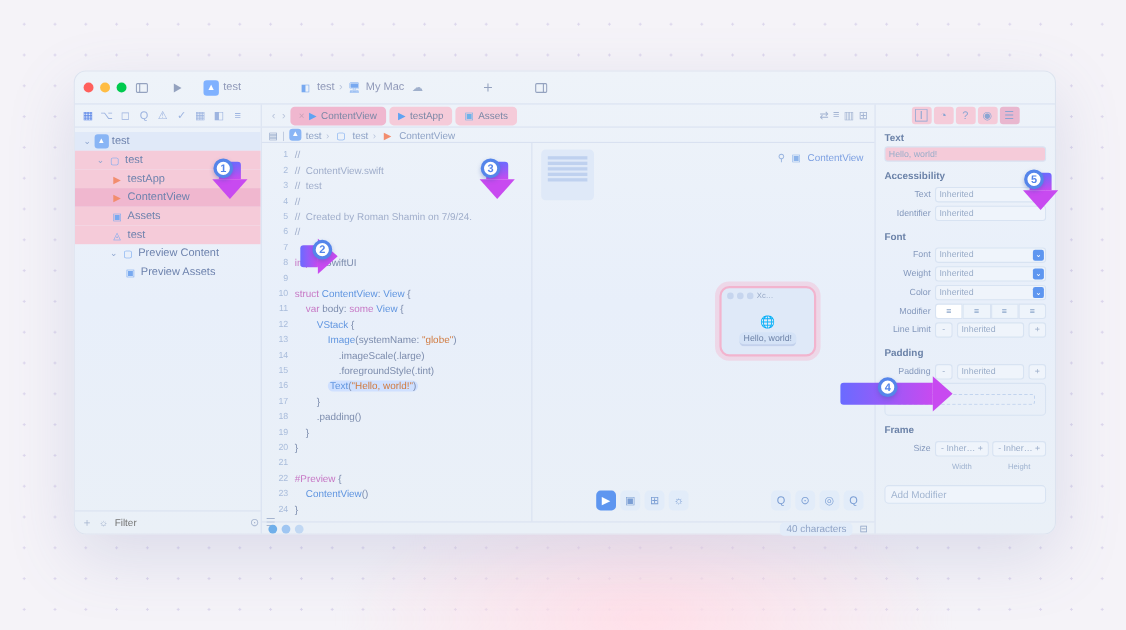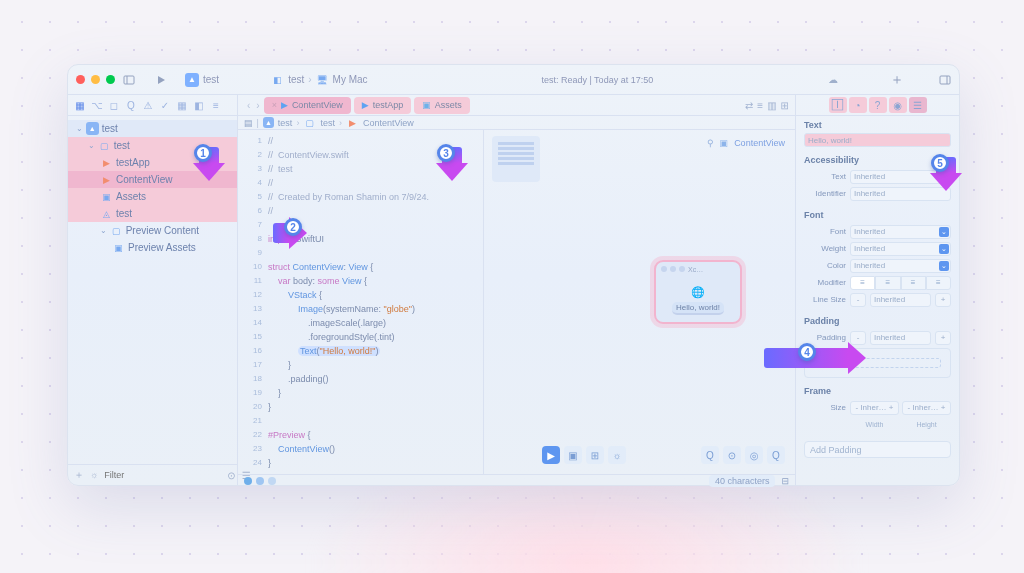"test: Ready | Today at" div.mid-status { html: <div>test: Ready | Today at 17:50</div> -> none }
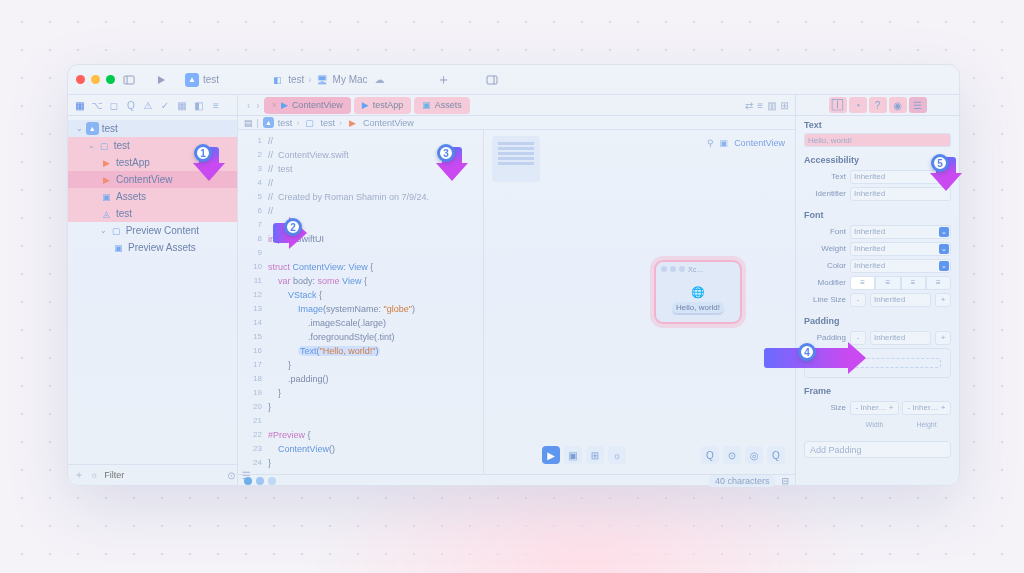"Line Size" span.ins-lbl { text: Size -> Limit }
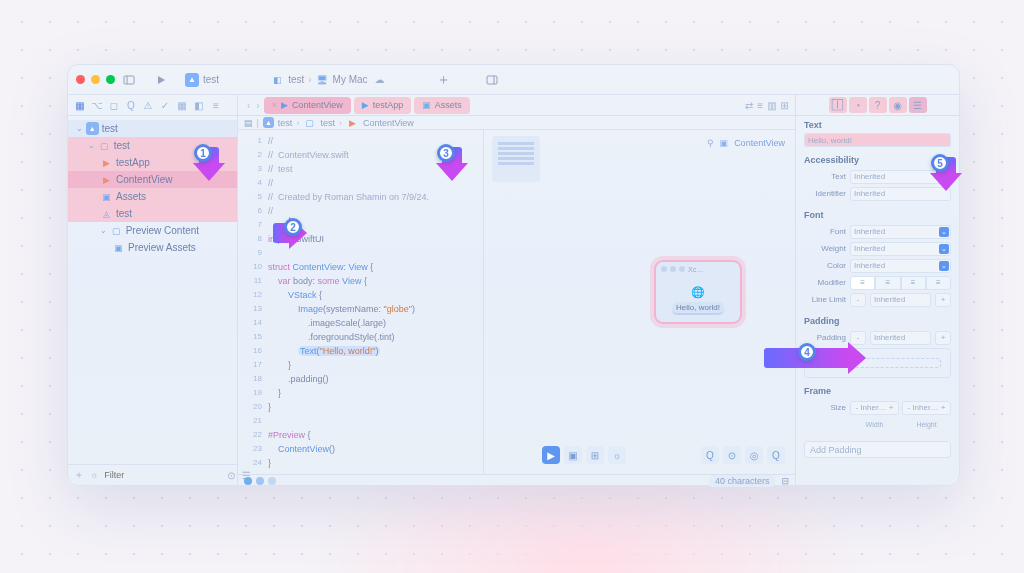"Add Padding" span { text: Padding -> Modifier }
